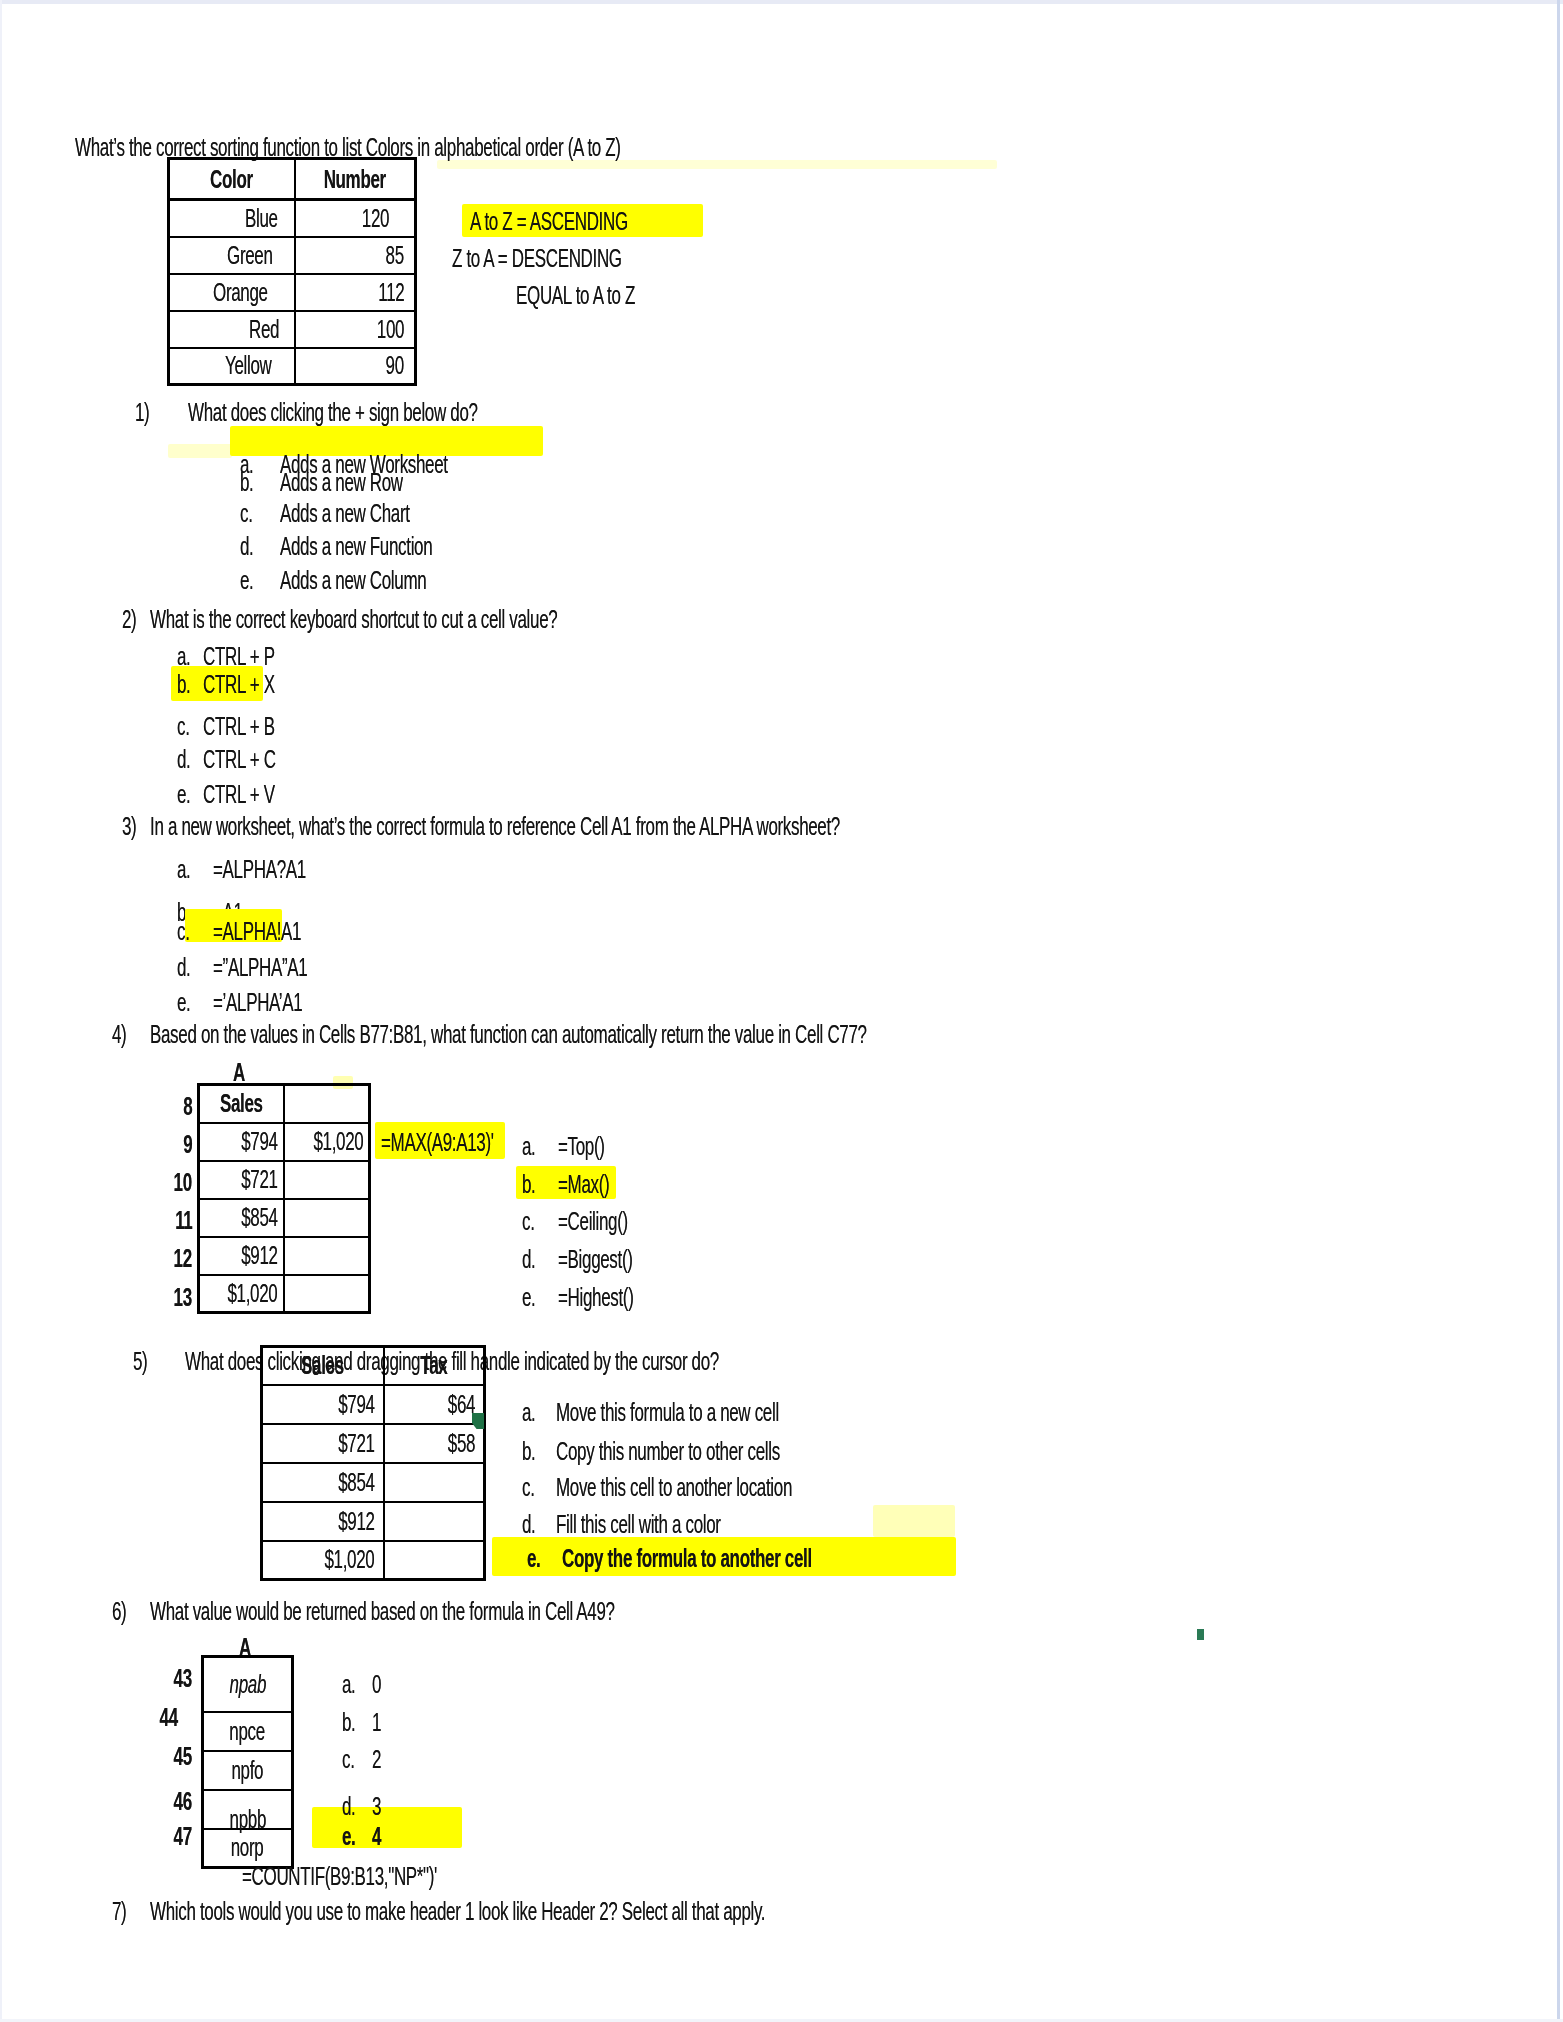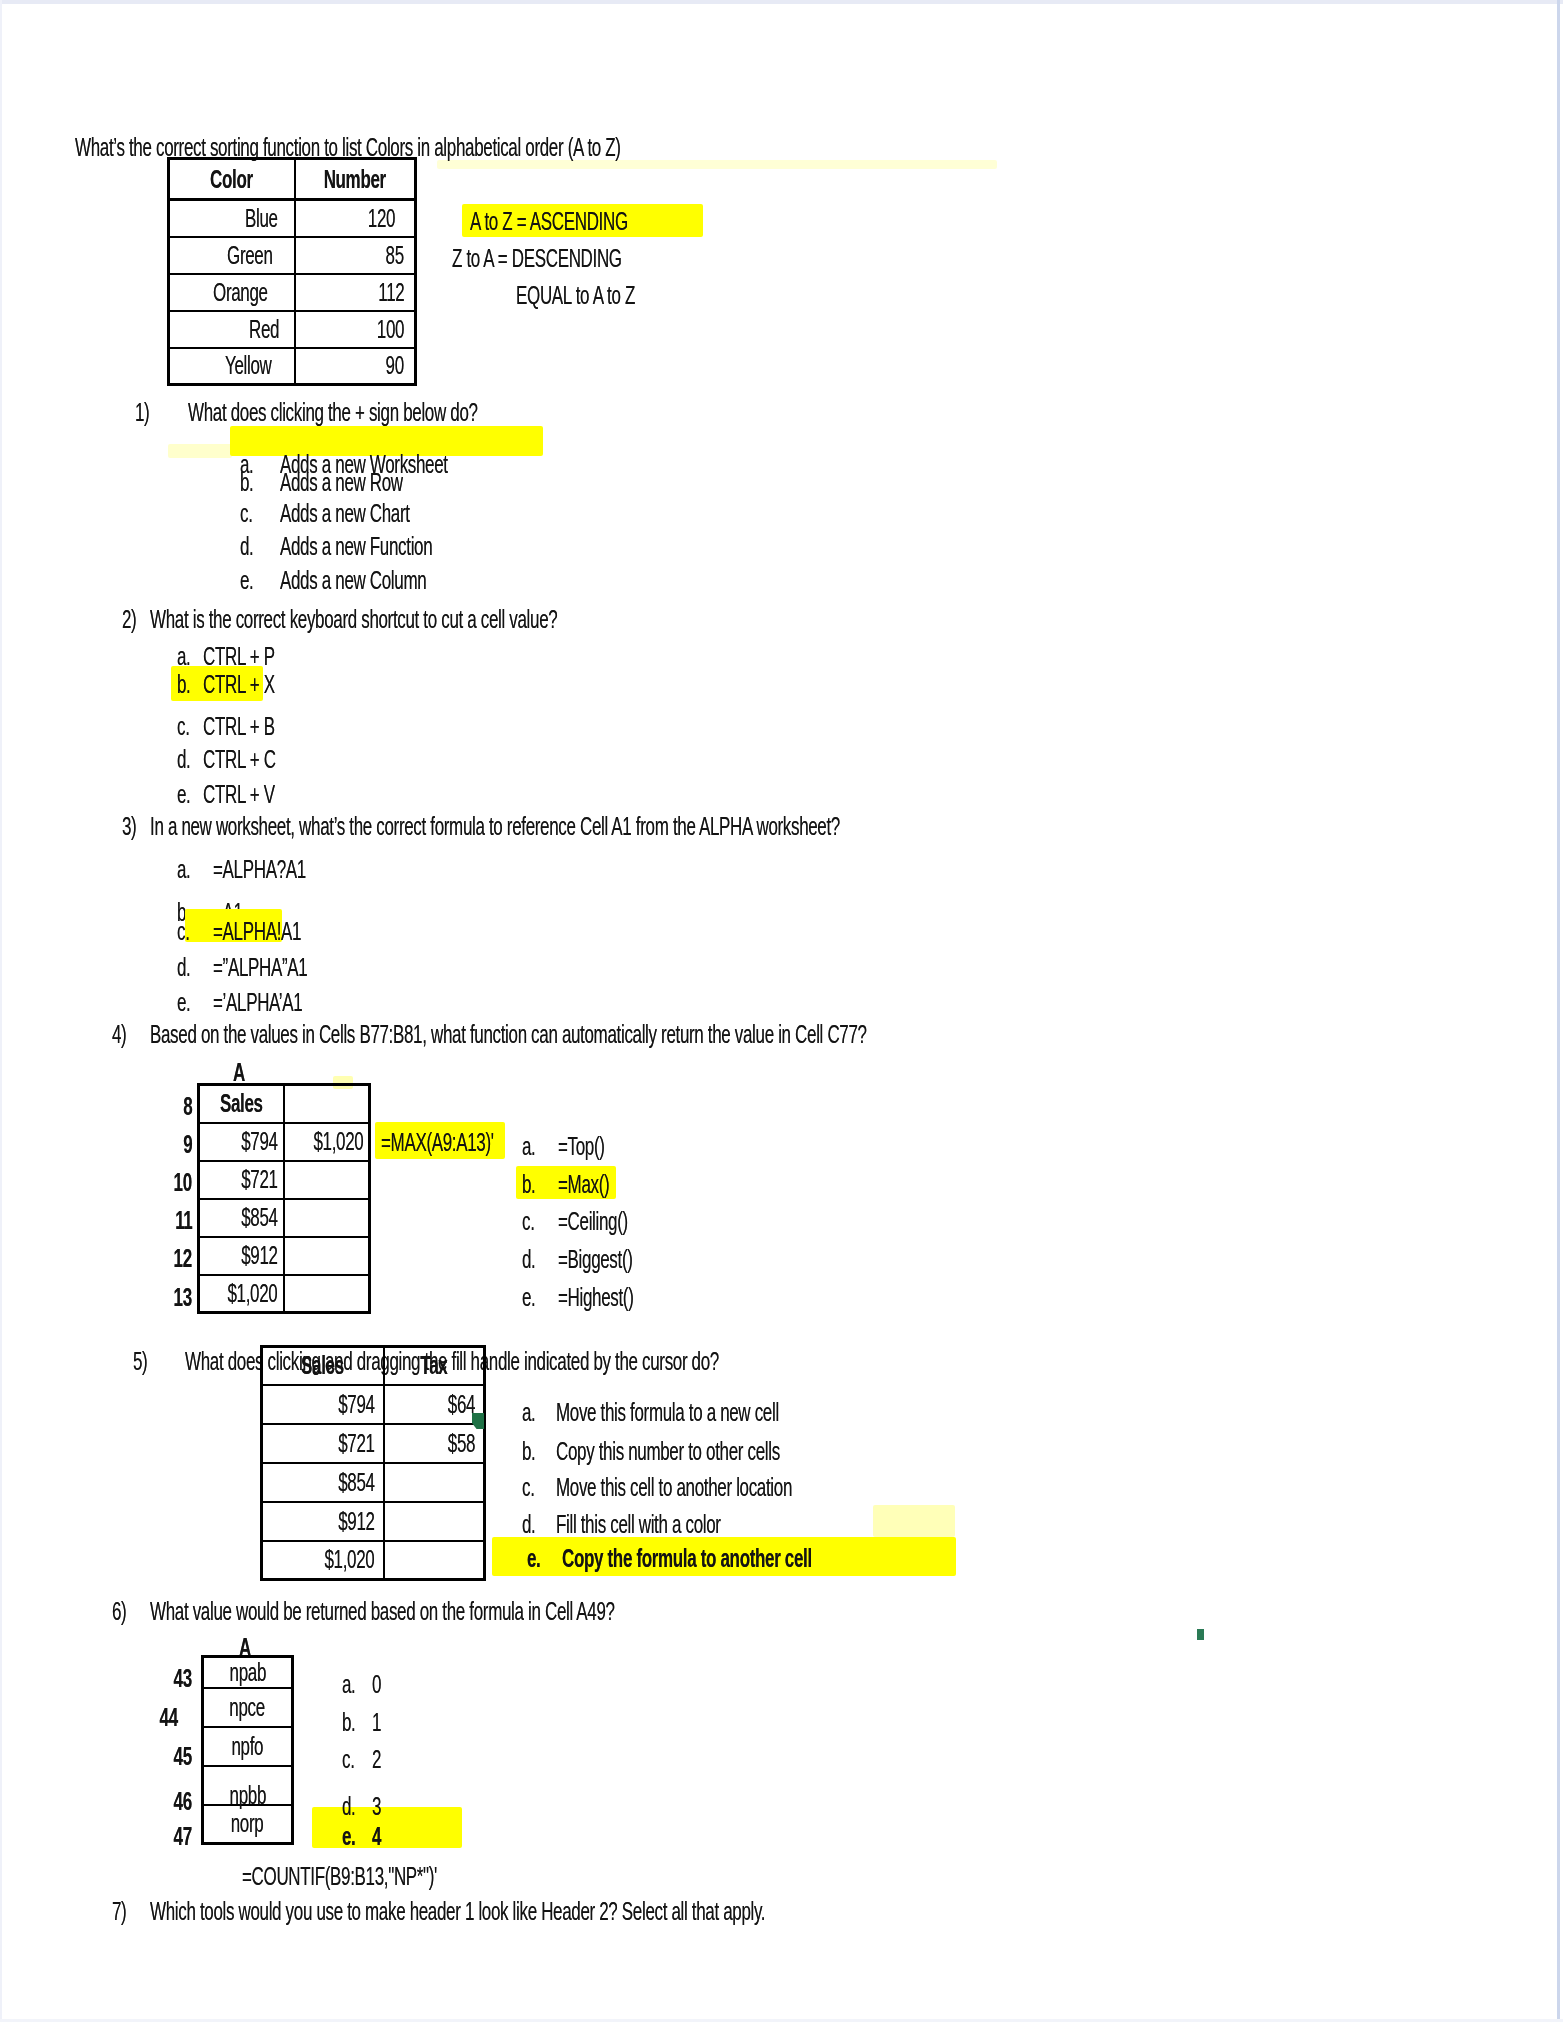"120" td.r { padding-right: 19px -> 25px }
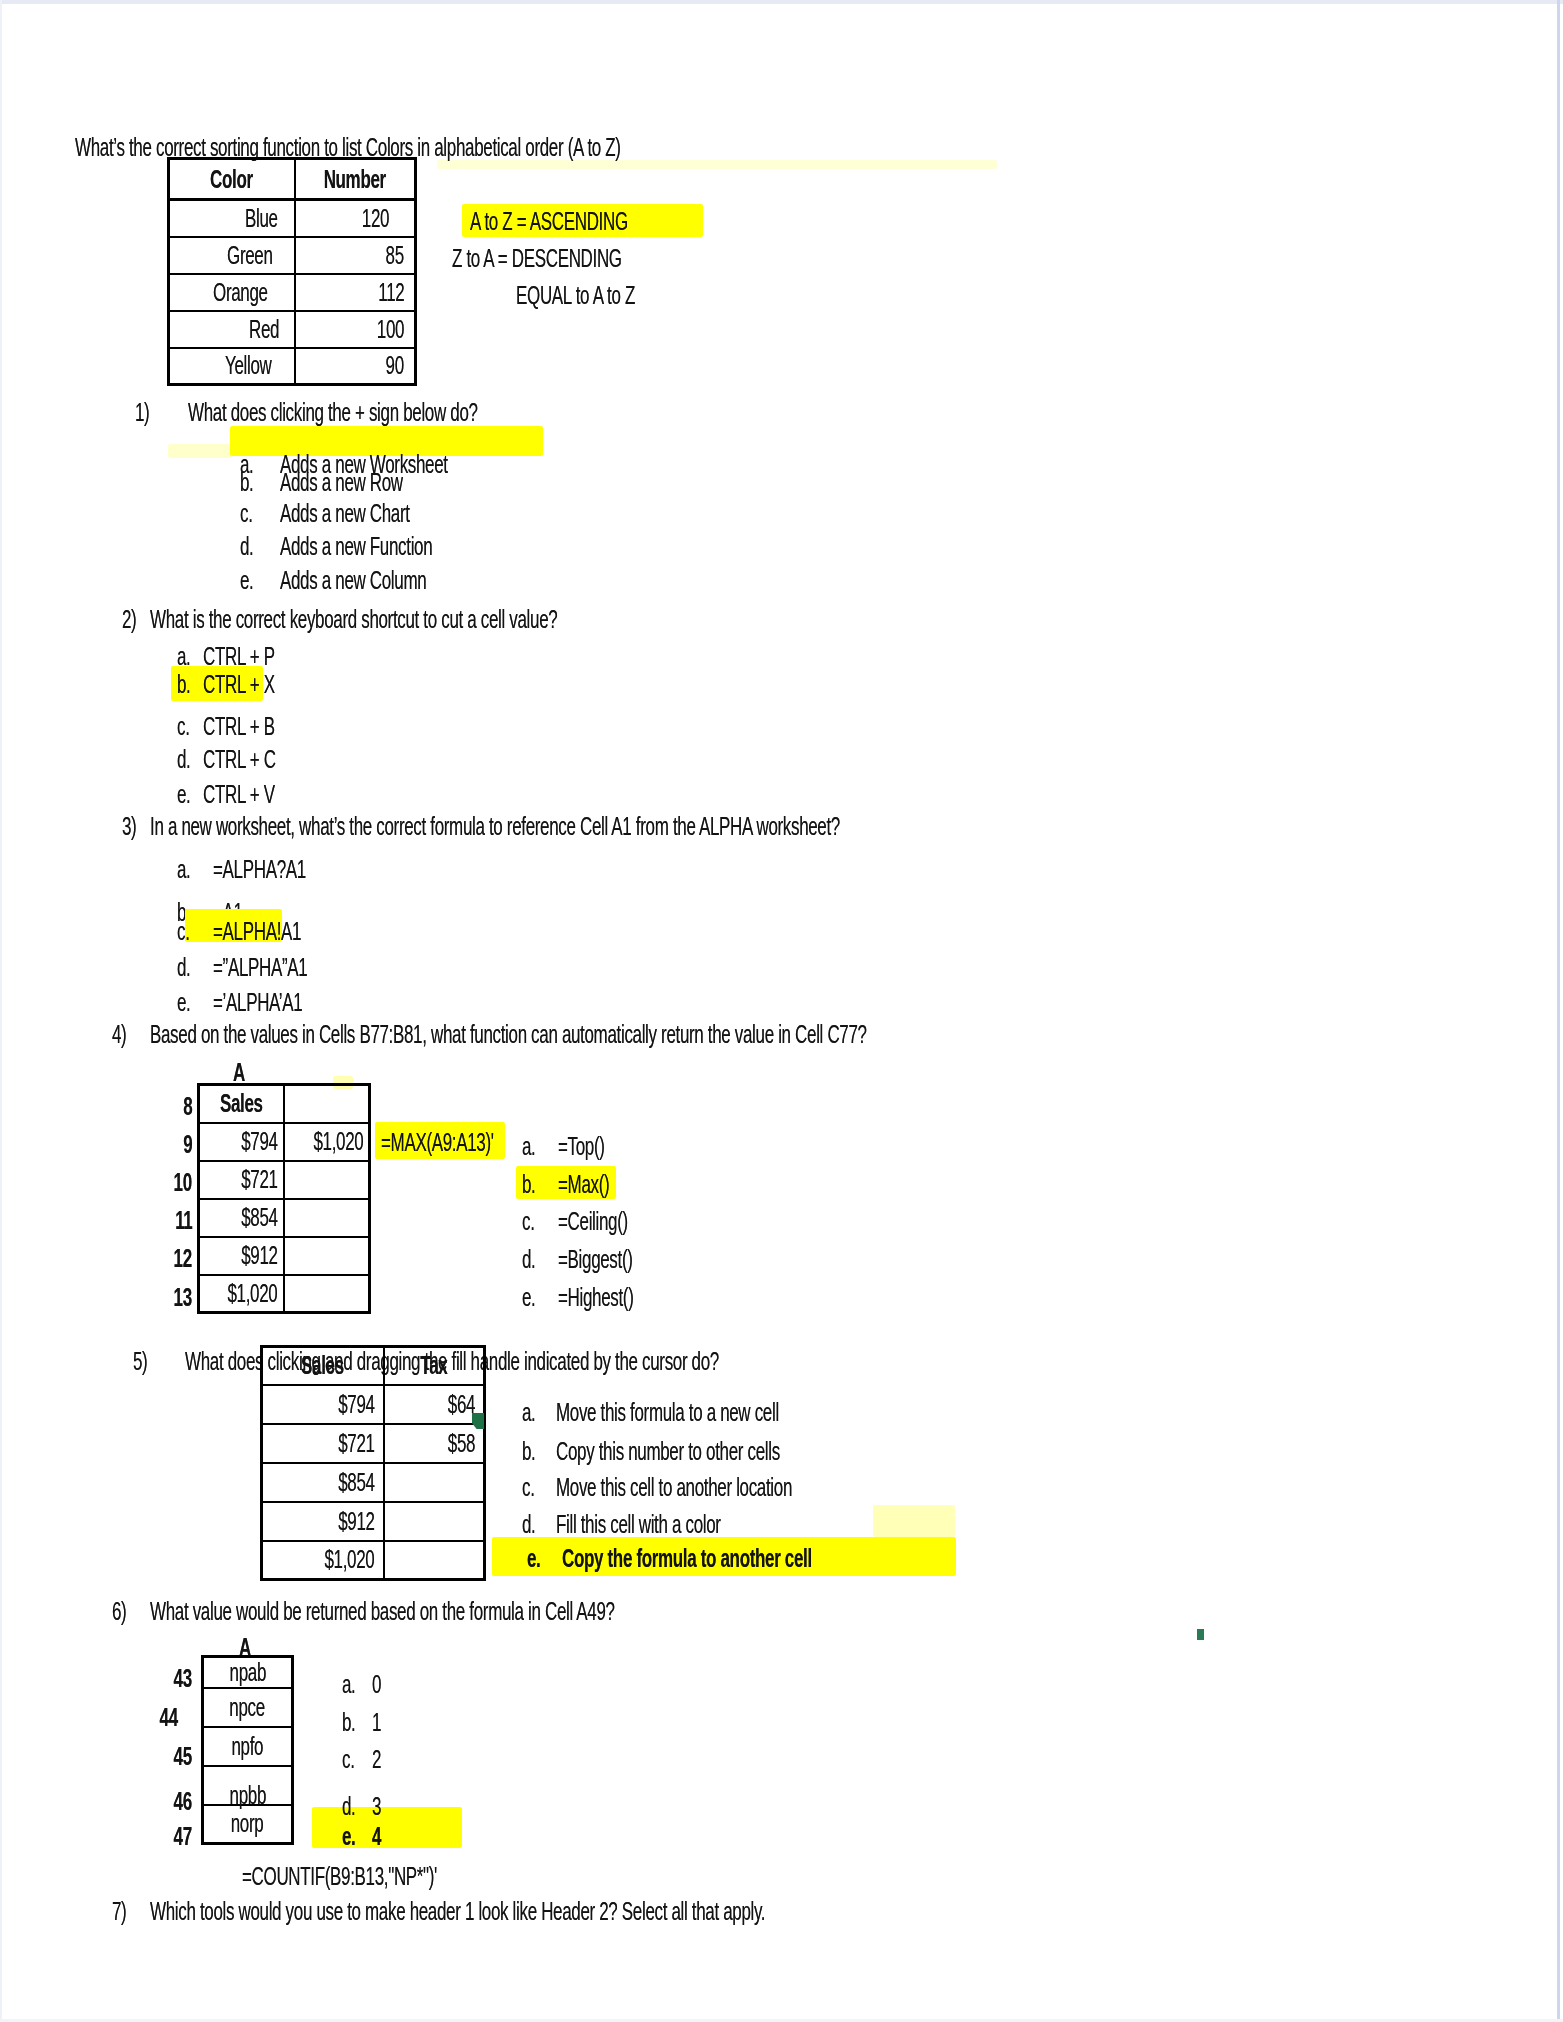"npab" tr { font-style: none -> italic; height: 31px -> 55px }
